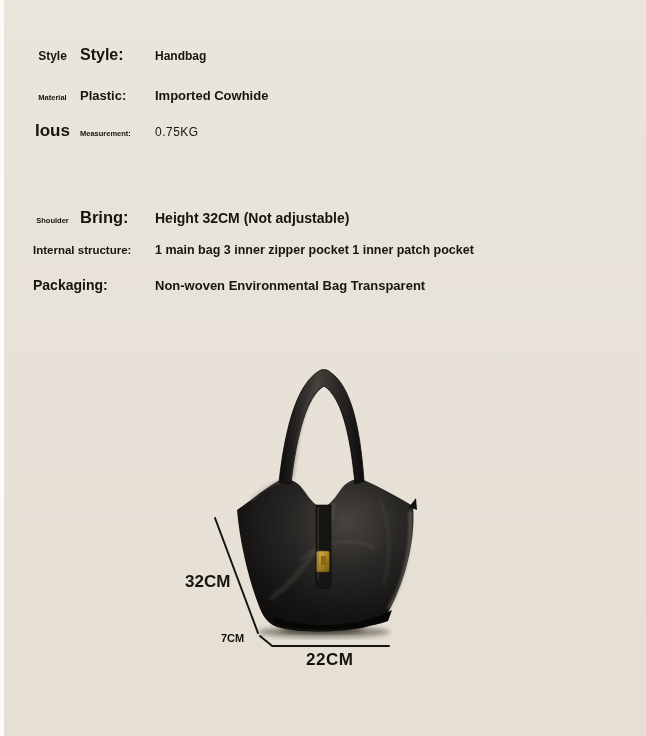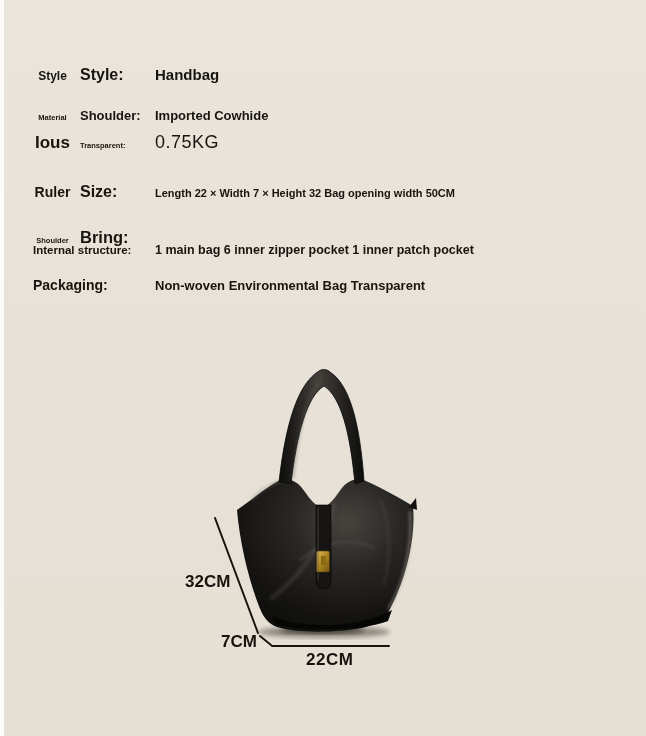"Style:" .cb { margin-top: 20px -> none }
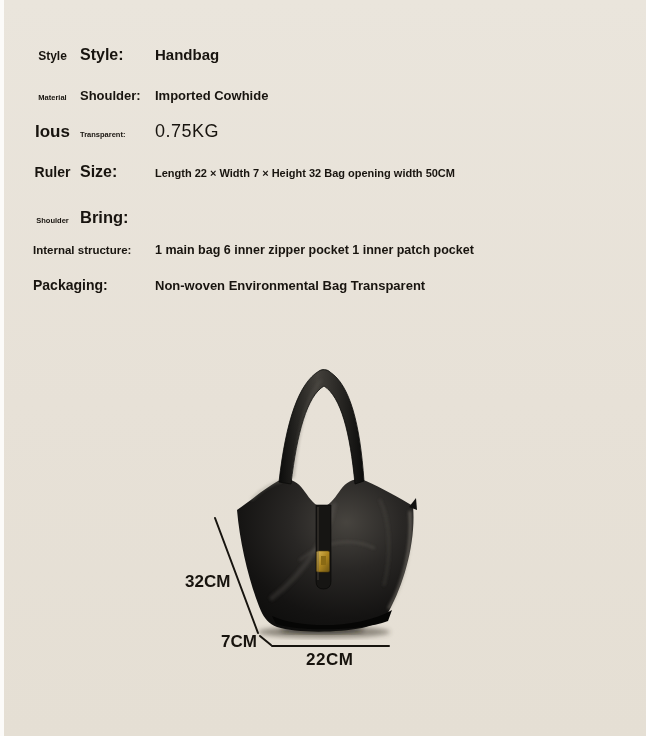"Handbag" .row-style .cv { font-size: 15px -> 12px }
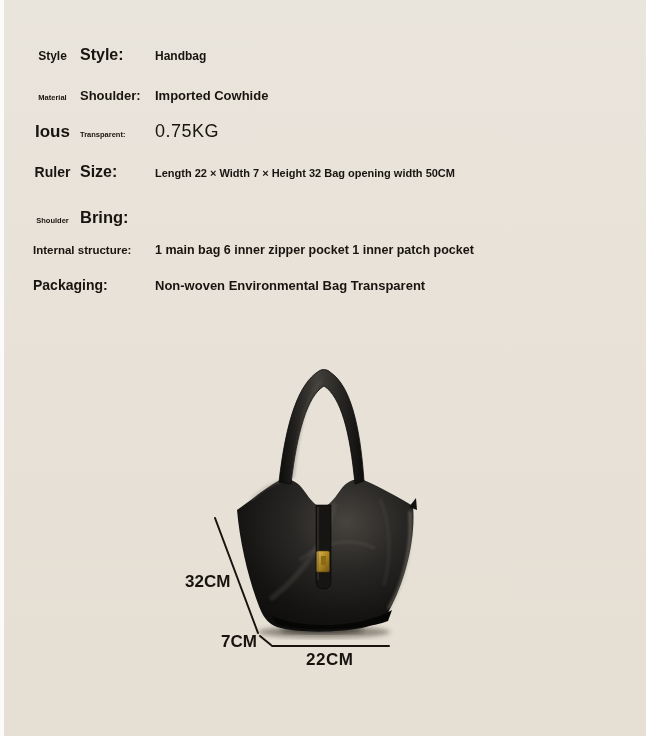"Shoulder:" span.cb { text: Shoulder -> Plastic }
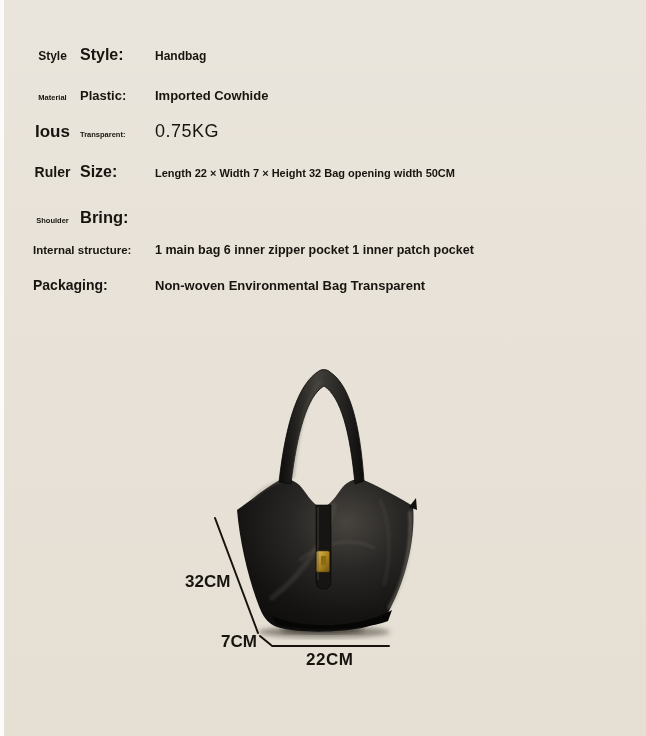"Transparent:" span.cb { text: Transparent -> Measurement }
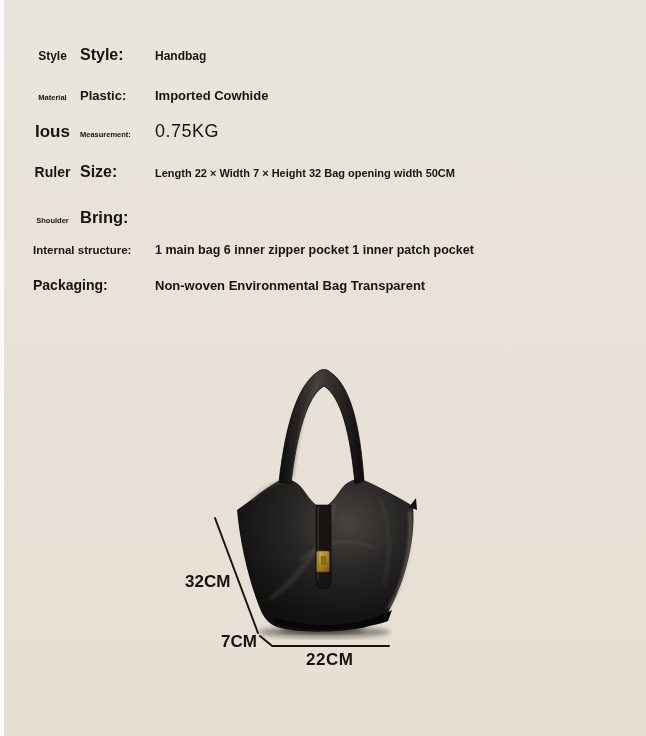"0.75KG" .row-weight .cv { font-size: 18px -> 12px }
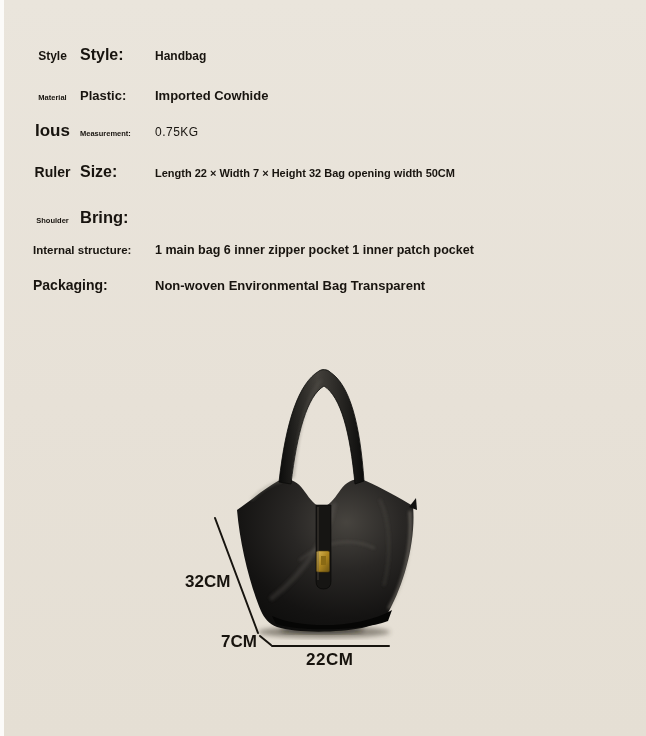"Ruler" div.row { html: <div> <span>Ruler</span> <span>Size:</span> <span>Length 22 × Width 7 × Height 32 Bag opening width 50CM</span> </div> -> none }
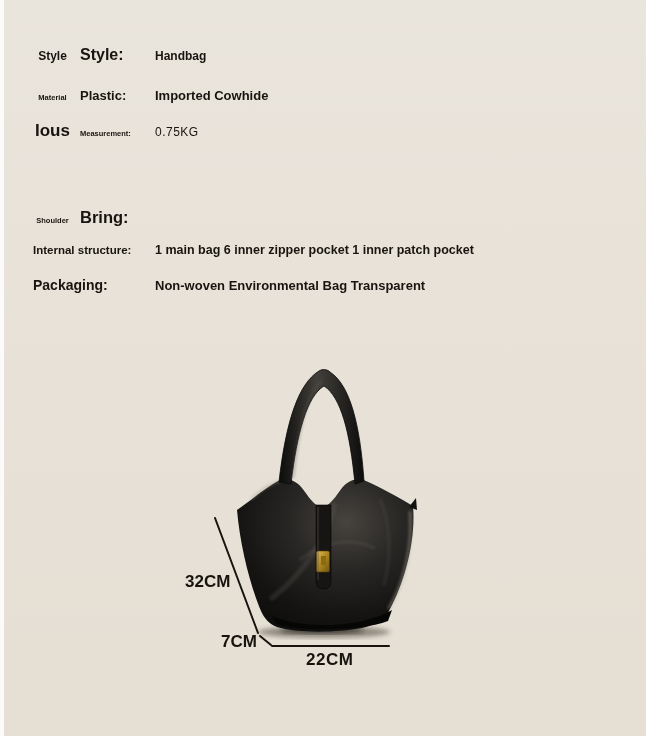"Height 32CM (Not adjustable)" span.cv { html: none -> <span>Height 32CM (Not adjustable)</span> }
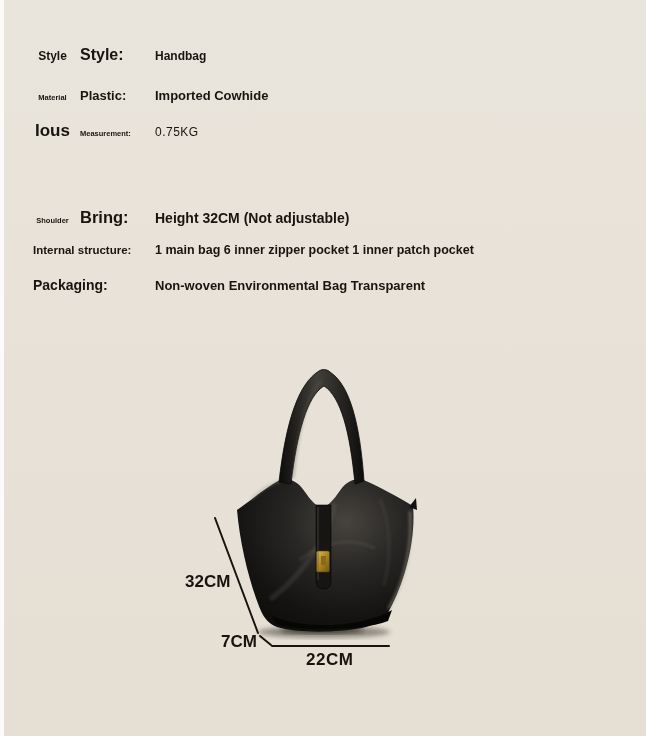"1 main bag 6 inner" span.cv { text: 6 -> 3 }
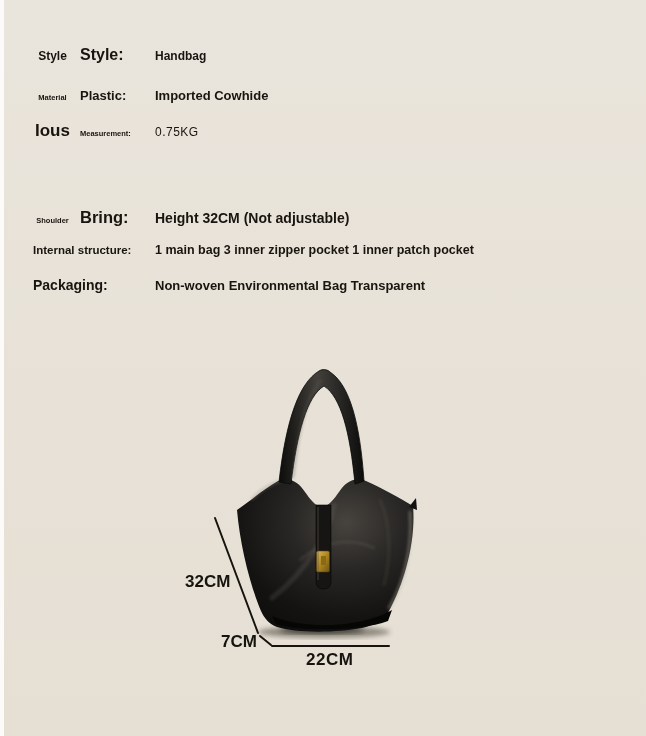"7CM" .dim-depth { font-size: 17px -> 11px }
